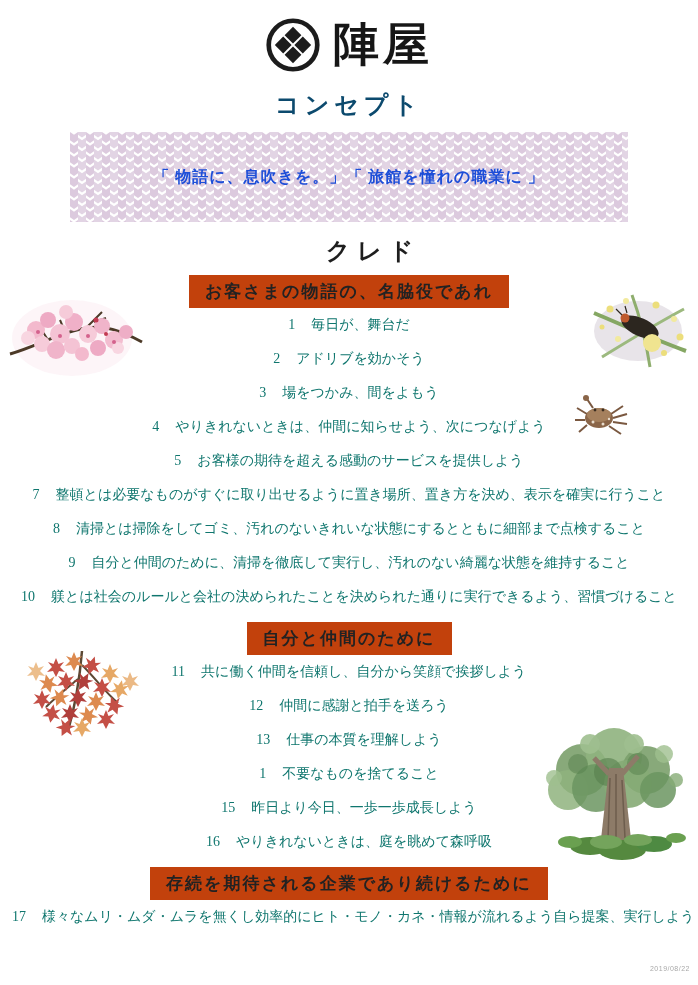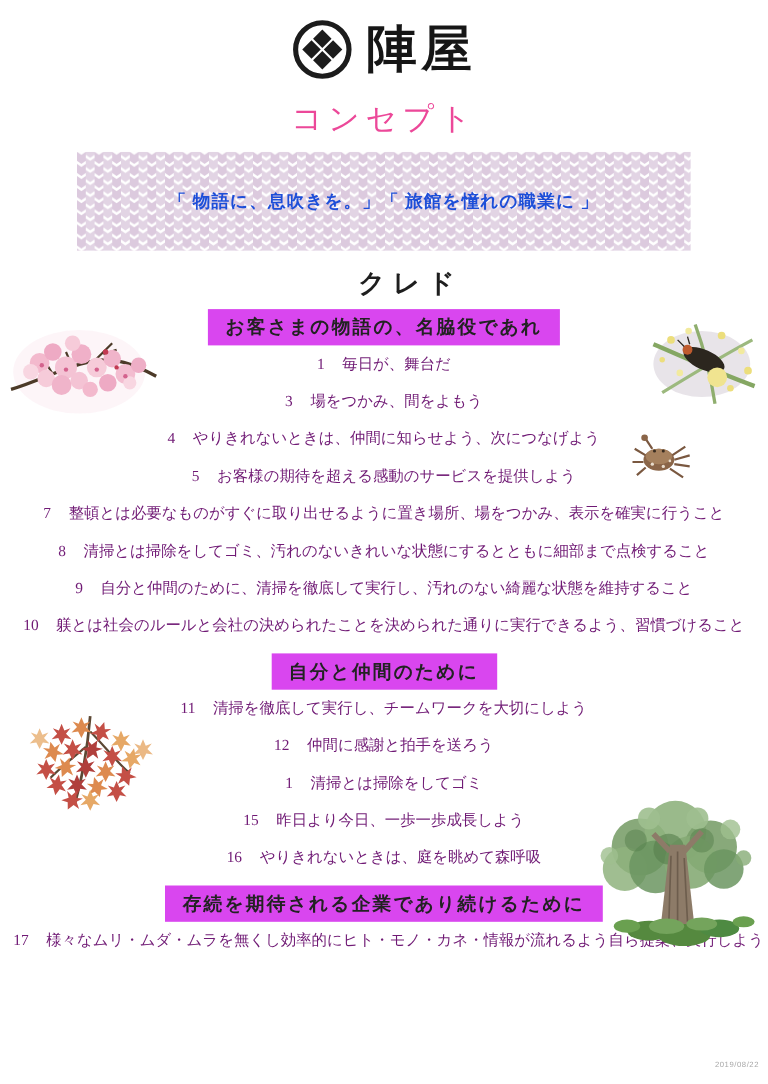"コンセプト" .concept-heading { color: #ec4899 -> #0c4a6e; font-size: 28px -> 24px; font-weight: normal -> bold }
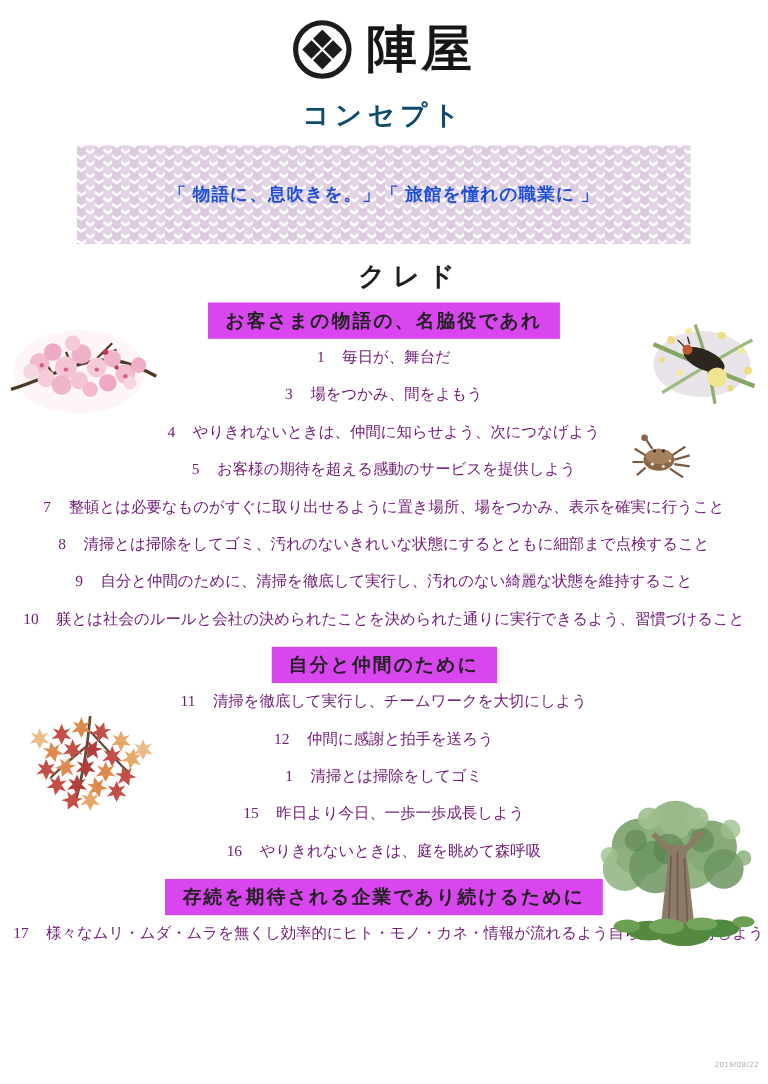"お客さまの物語の、名脇役であれ" .section-header { background: #d946ef -> #c2410c }
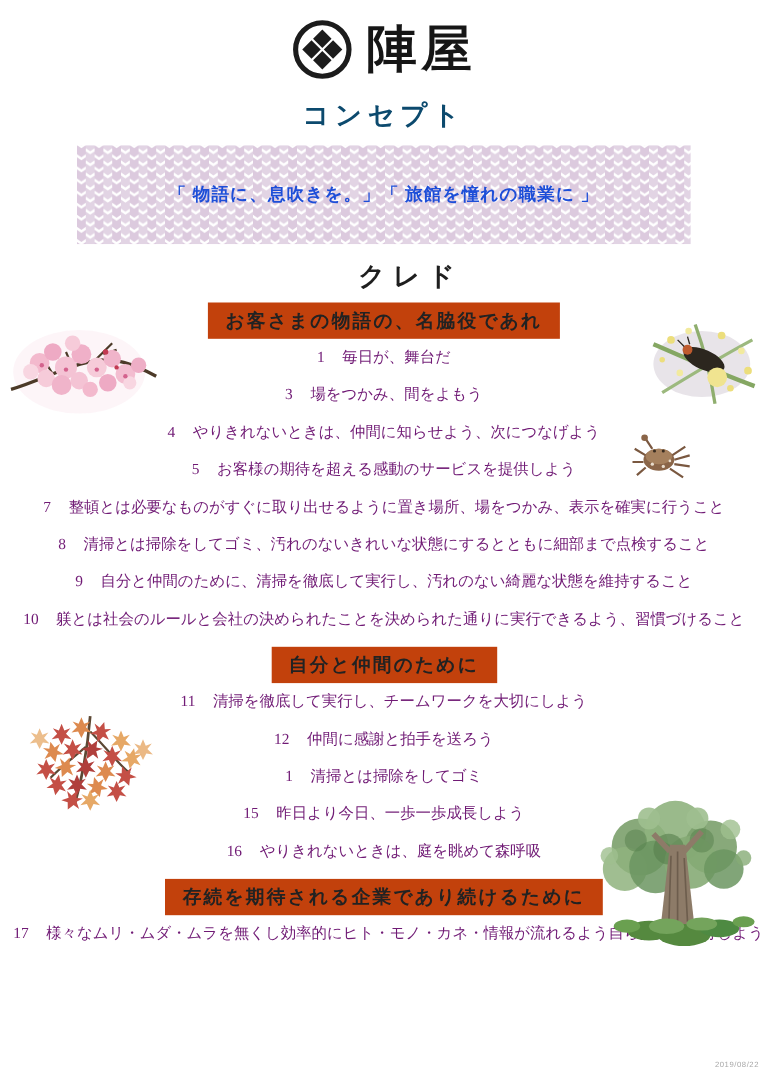"1 毎日が、舞台だ" .item { color: #701a75 -> #0f766e }
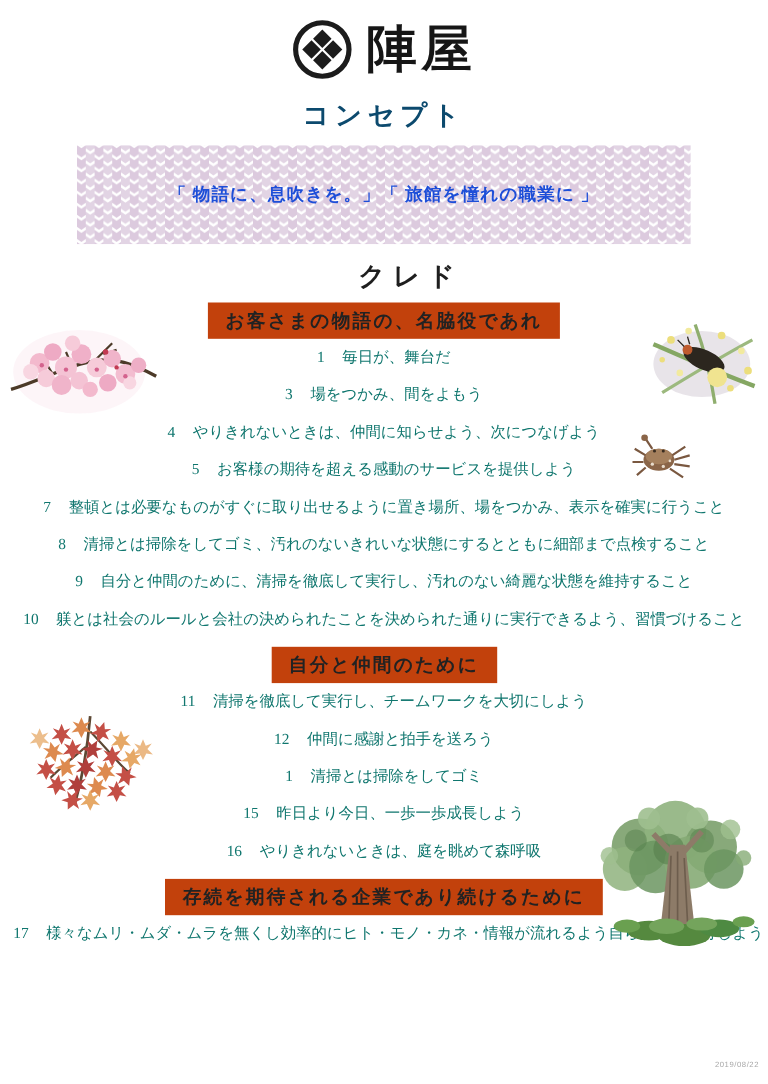"2 アドリブを効かそう" div.item { html: none -> <div><span>2</span><span>アドリブを効かそう</span></div> }
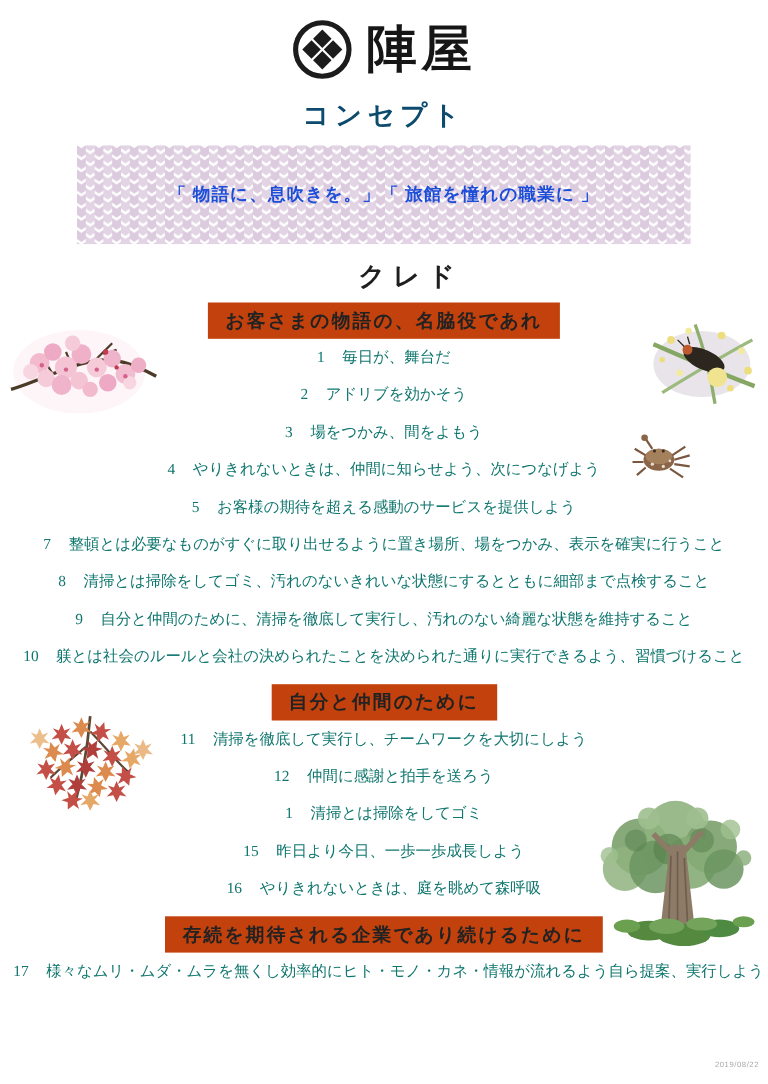"整頓とは必要なものがすぐに取り出せるように置き場所、場をつかみ、表示を確実に行う" span.txt { text: 場をつかみ -> 置き方を決め }
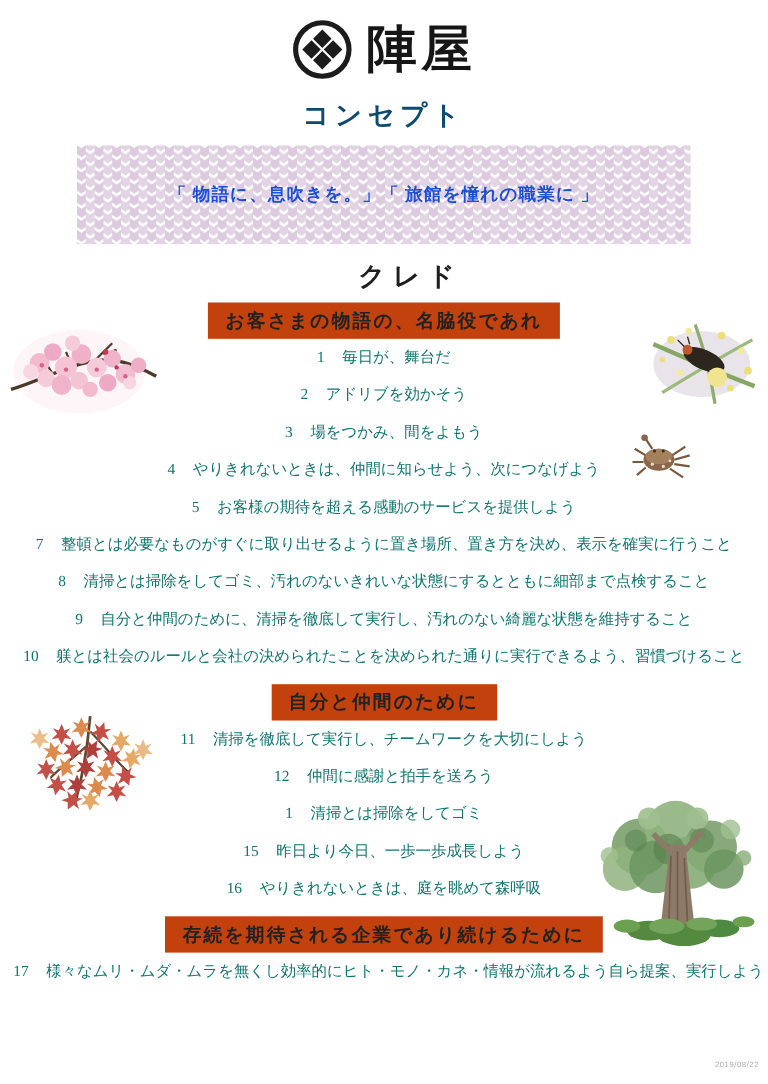"清掃を徹底して実行し、チームワークを大切にしよう" span.txt { text: 清掃を徹底して実行し、チームワークを大切に -> 共に働く仲間を信頼し、自分から笑顔で挨拶 }
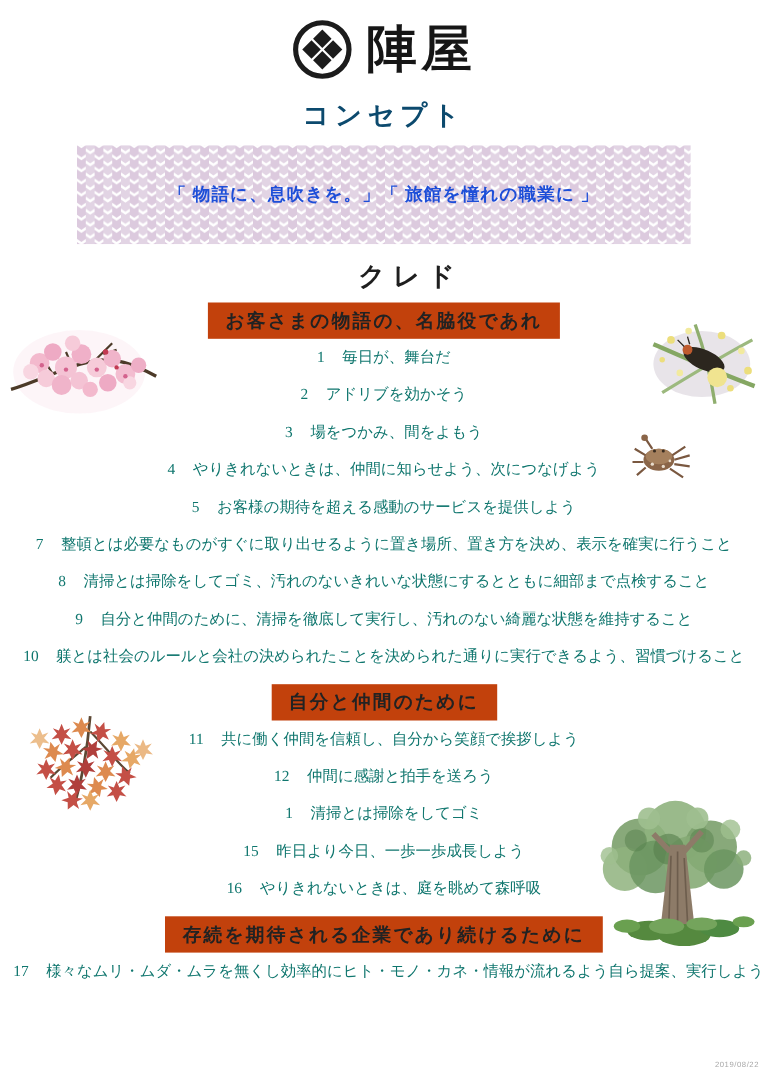"13 仕事の本質を理解しよう" div.item { html: none -> <div><span>13</span><span>仕事の本質を理解しよう</span></div> }
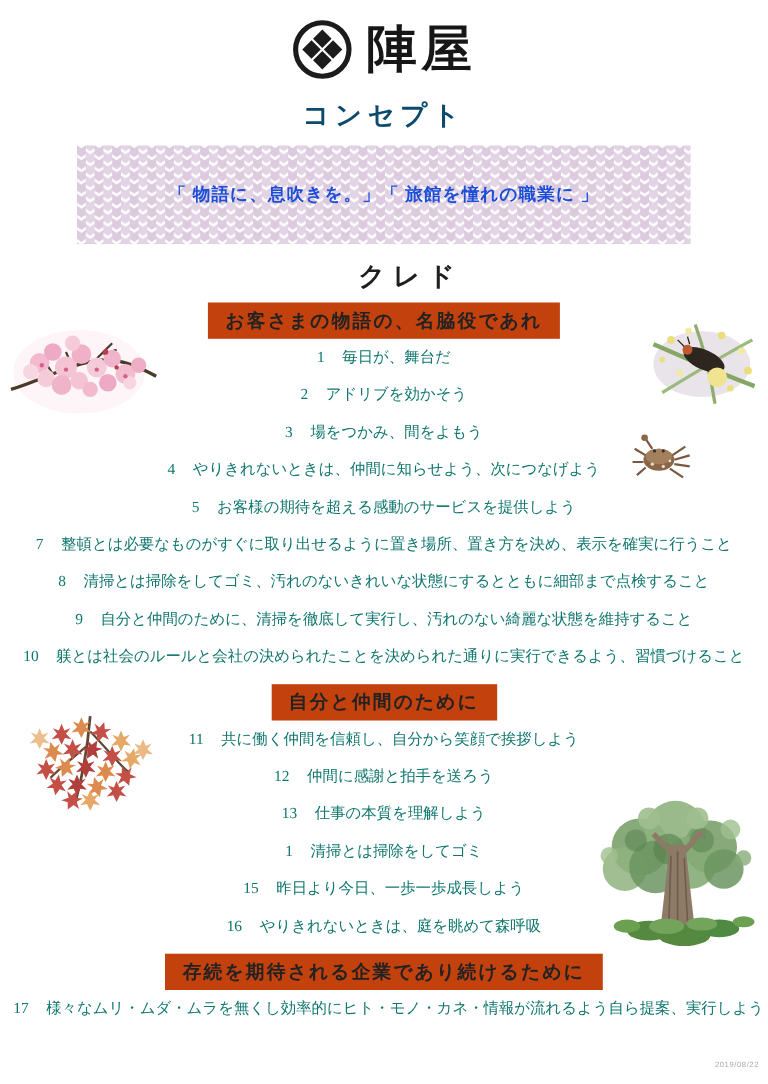"清掃とは掃除をしてゴミ" span.txt { text: 清掃とは掃除をしてゴミ -> 不要なものを捨てること }
